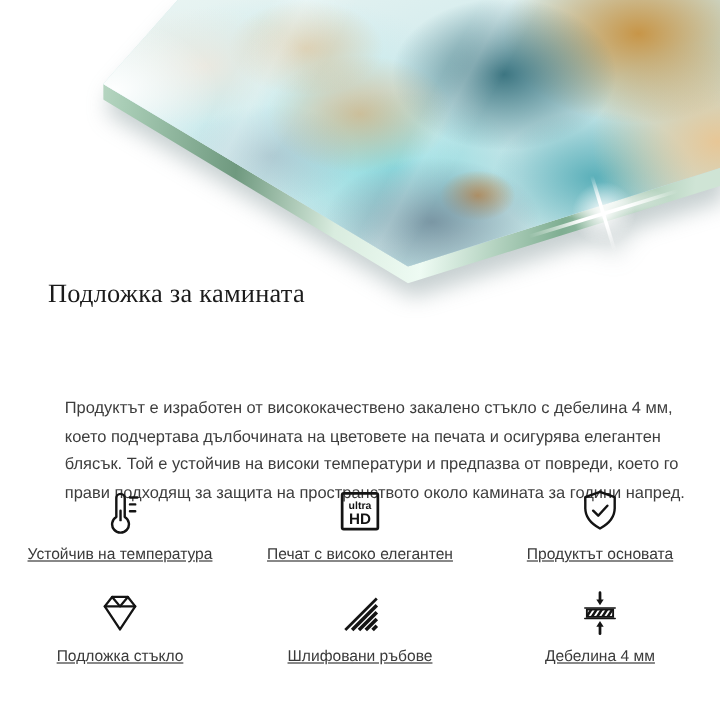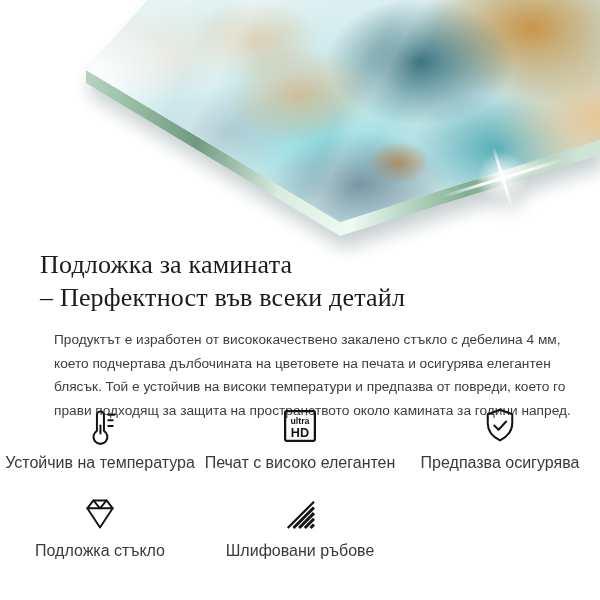"Подложка за камината" .heading { font-size: 26px -> 22px; top: 248px -> 228px }
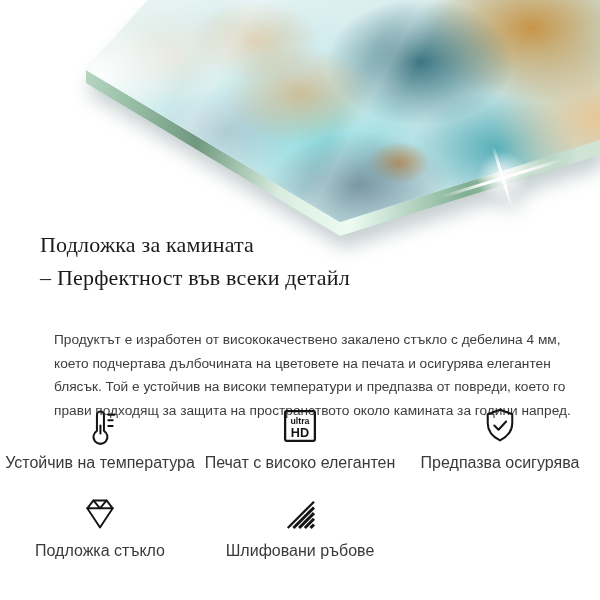"– Перфектност във всеки детайл" span.hline { html: <span>– Перфектност във всеки детайл</span> -> none }
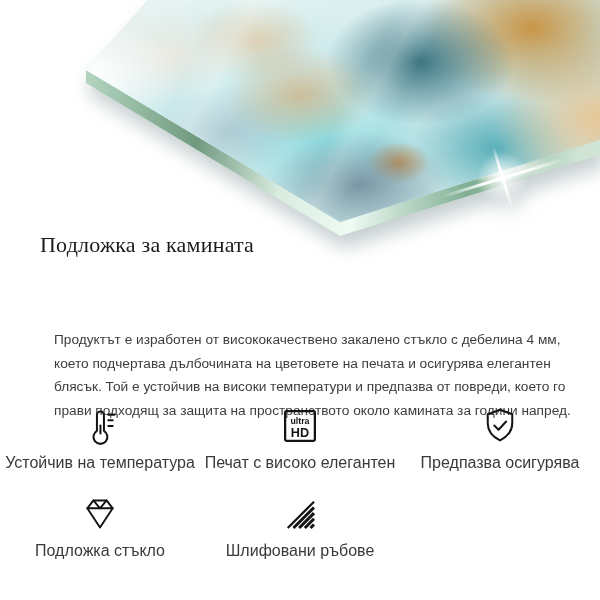"Устойчив на температура" .flabel { font-size: 16px -> 13px; text-decoration: none -> underline }
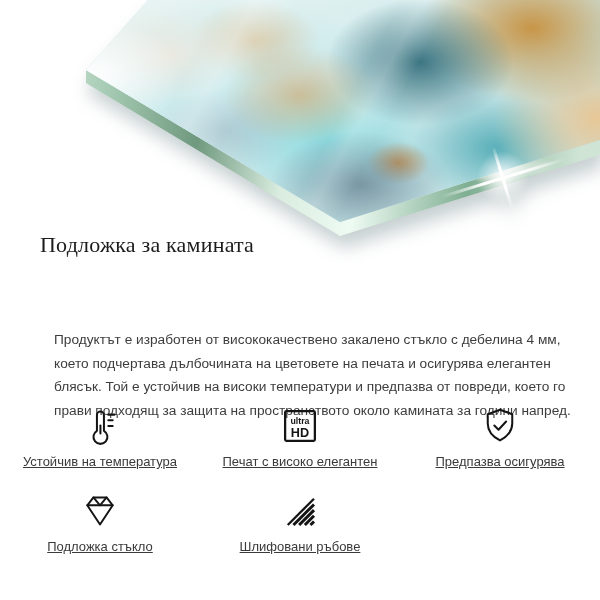"Предпазва осигурява" div.flabel { text: Предпазва осигурява -> Продуктът основата }
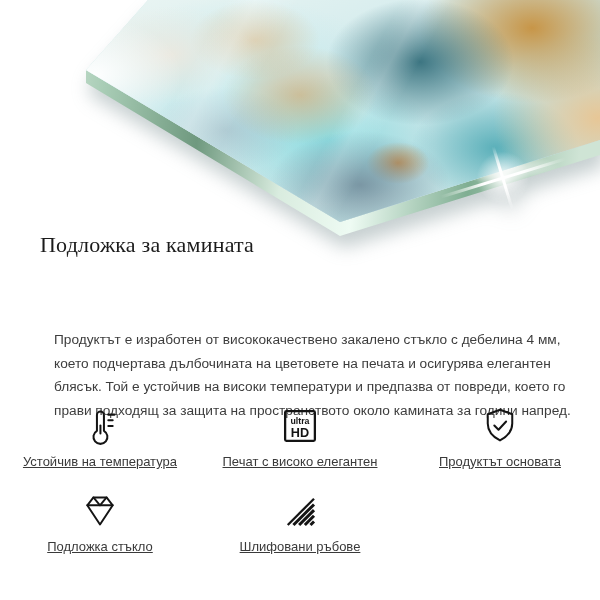"Дебелина 4 мм" div.feature { html: none -> <div> <div> <svg> <clipPath> <rect></rect> </clipPath> <path></path> <path></path> <path></path> <path></path> <path></path> <rect></rect> <g> <path></path> </g> </svg> </div> <div>Дебелина 4 мм</div> </div> }
